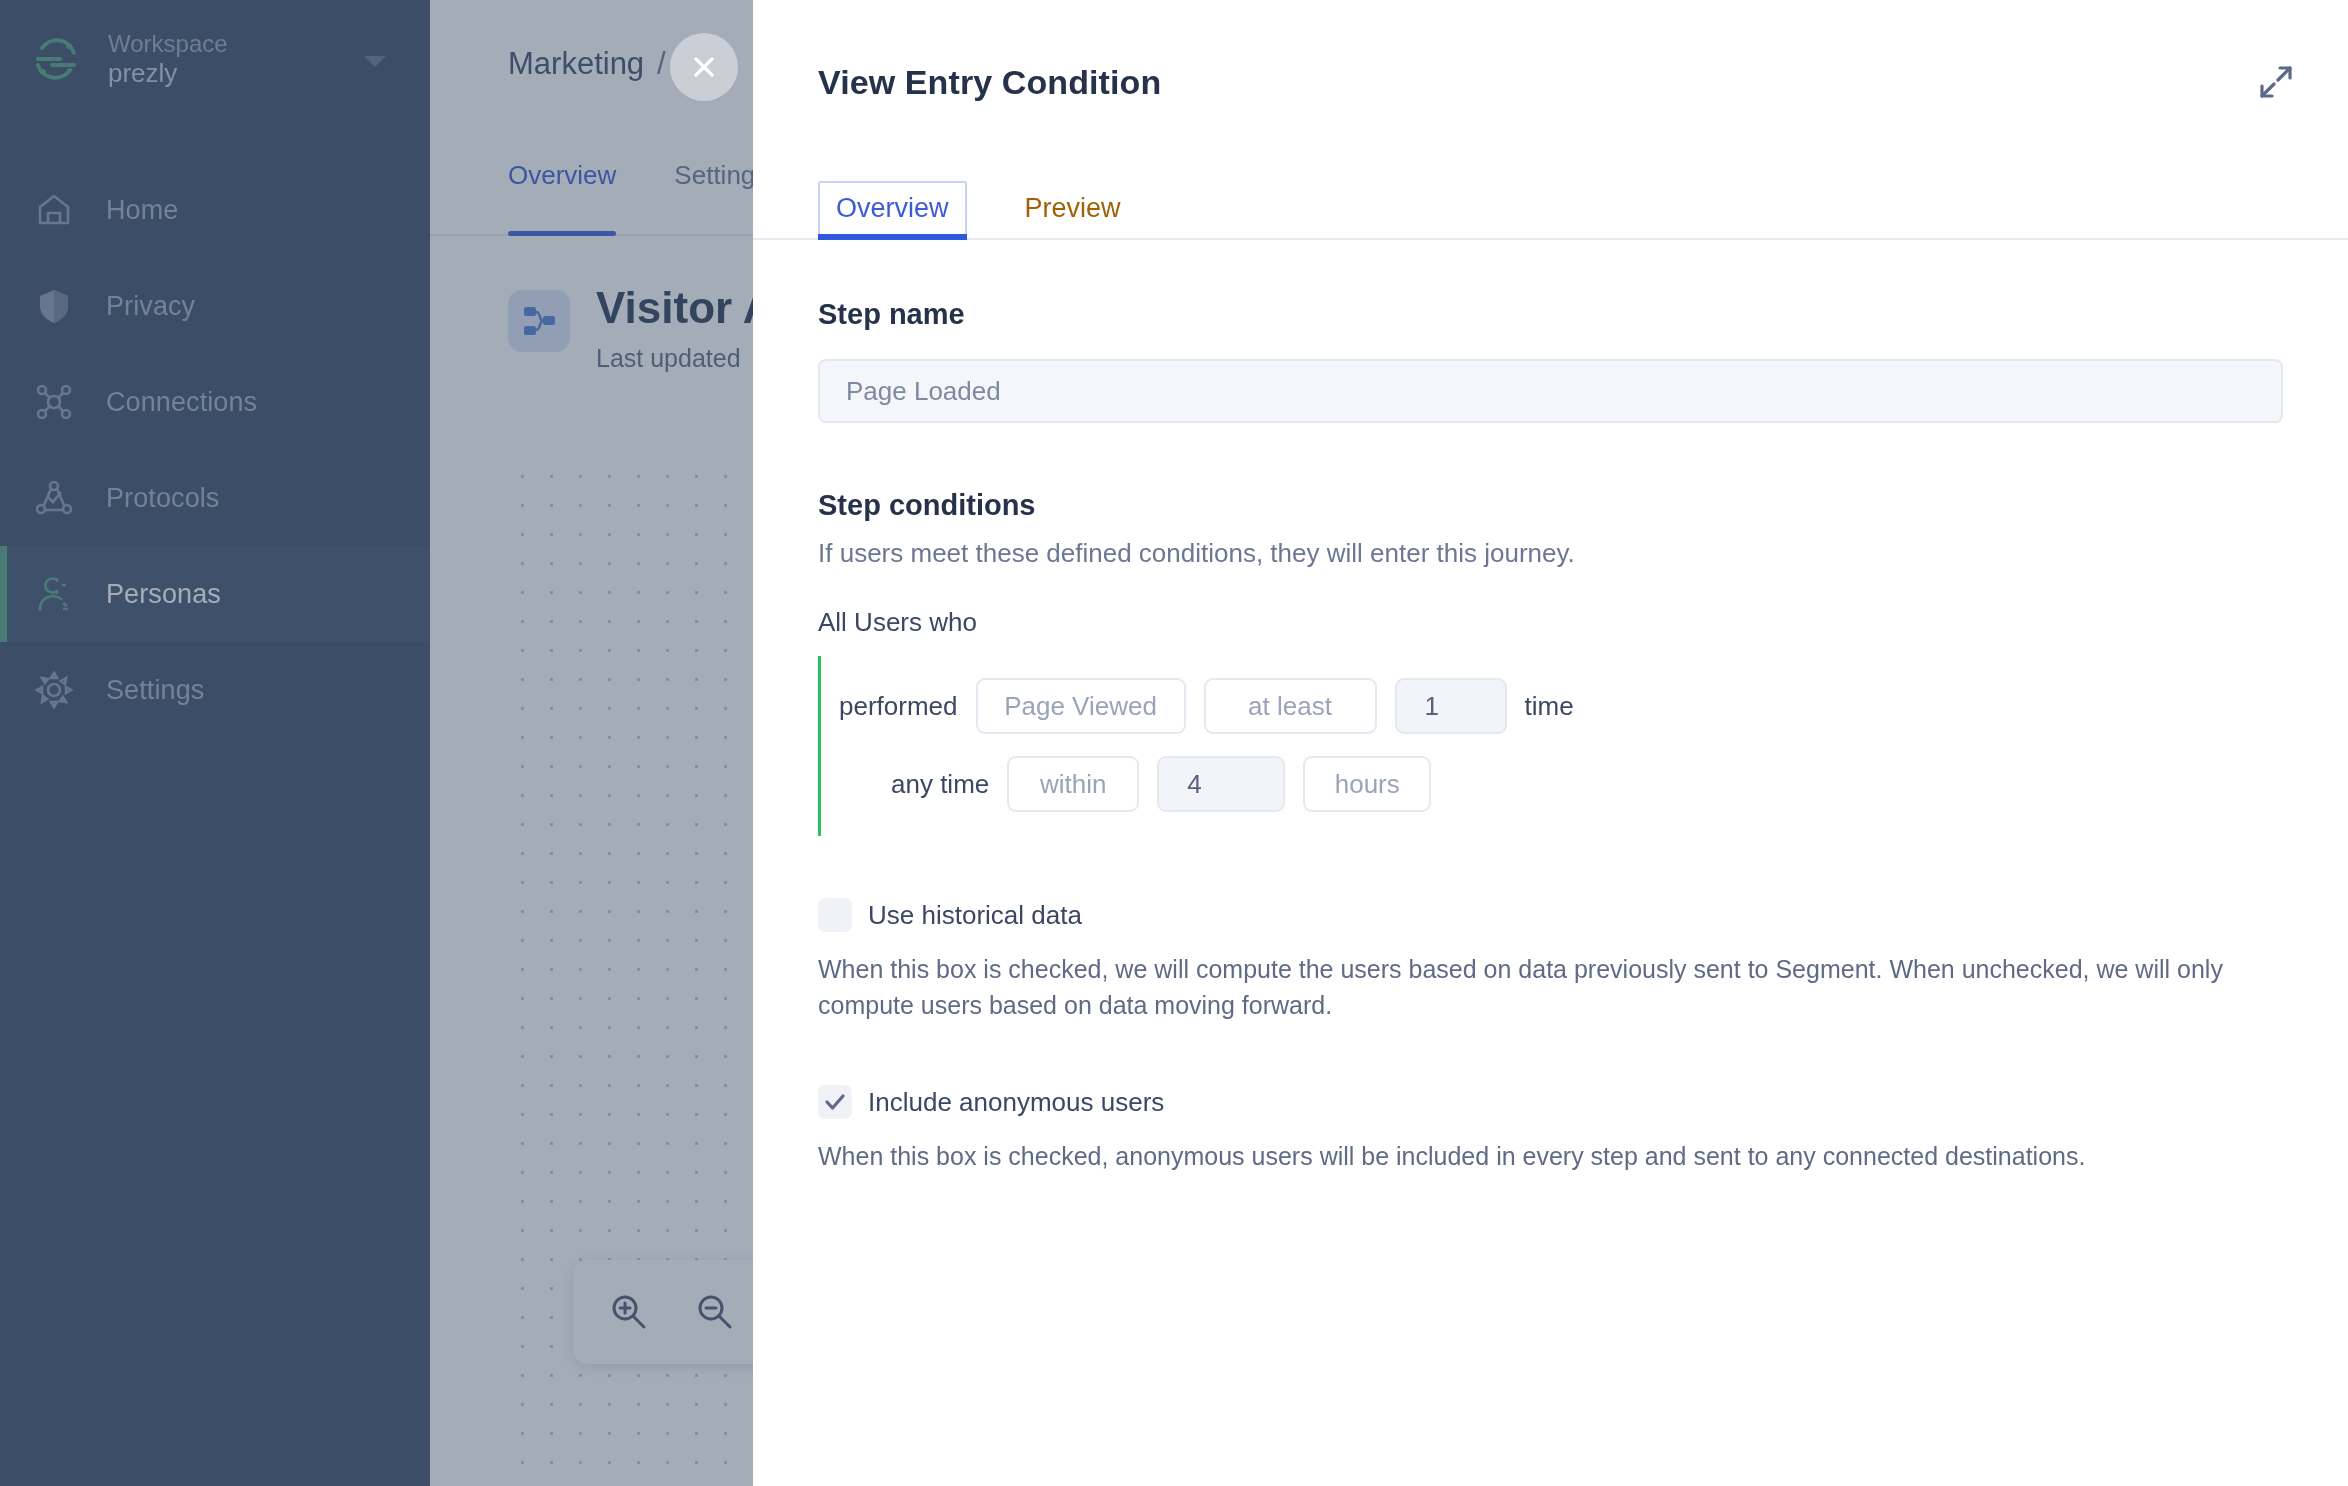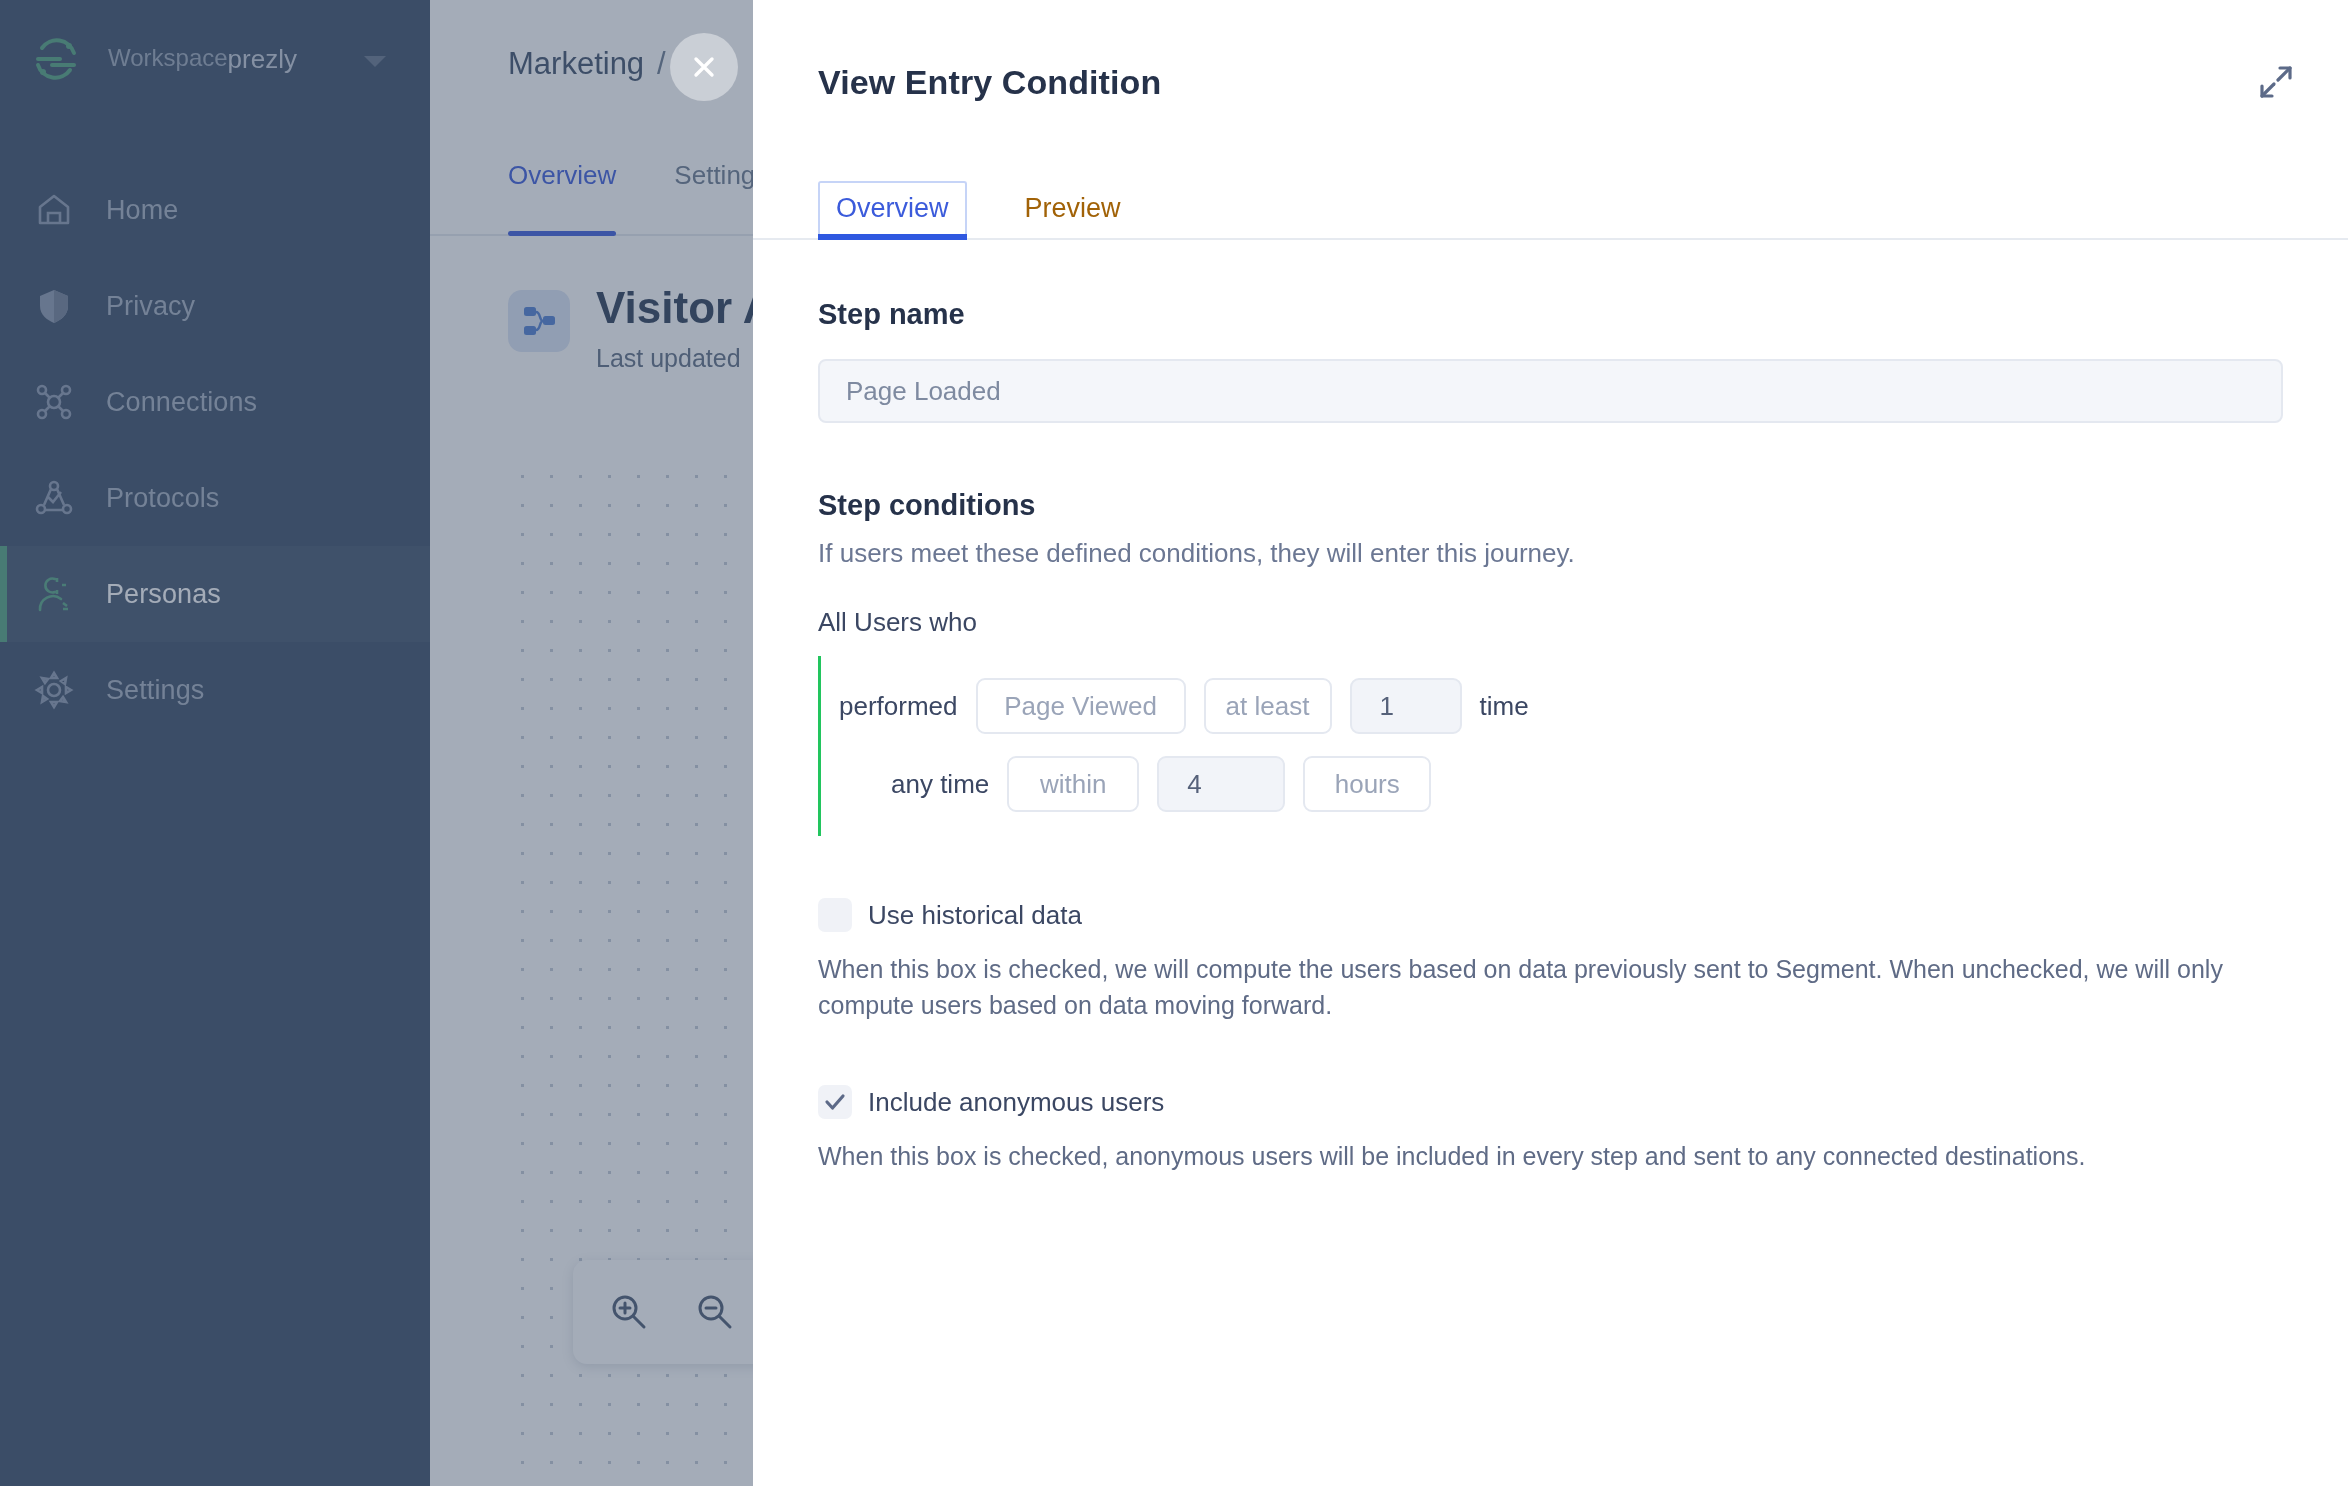"Workspace" .ws-text { flex-direction: row -> column }
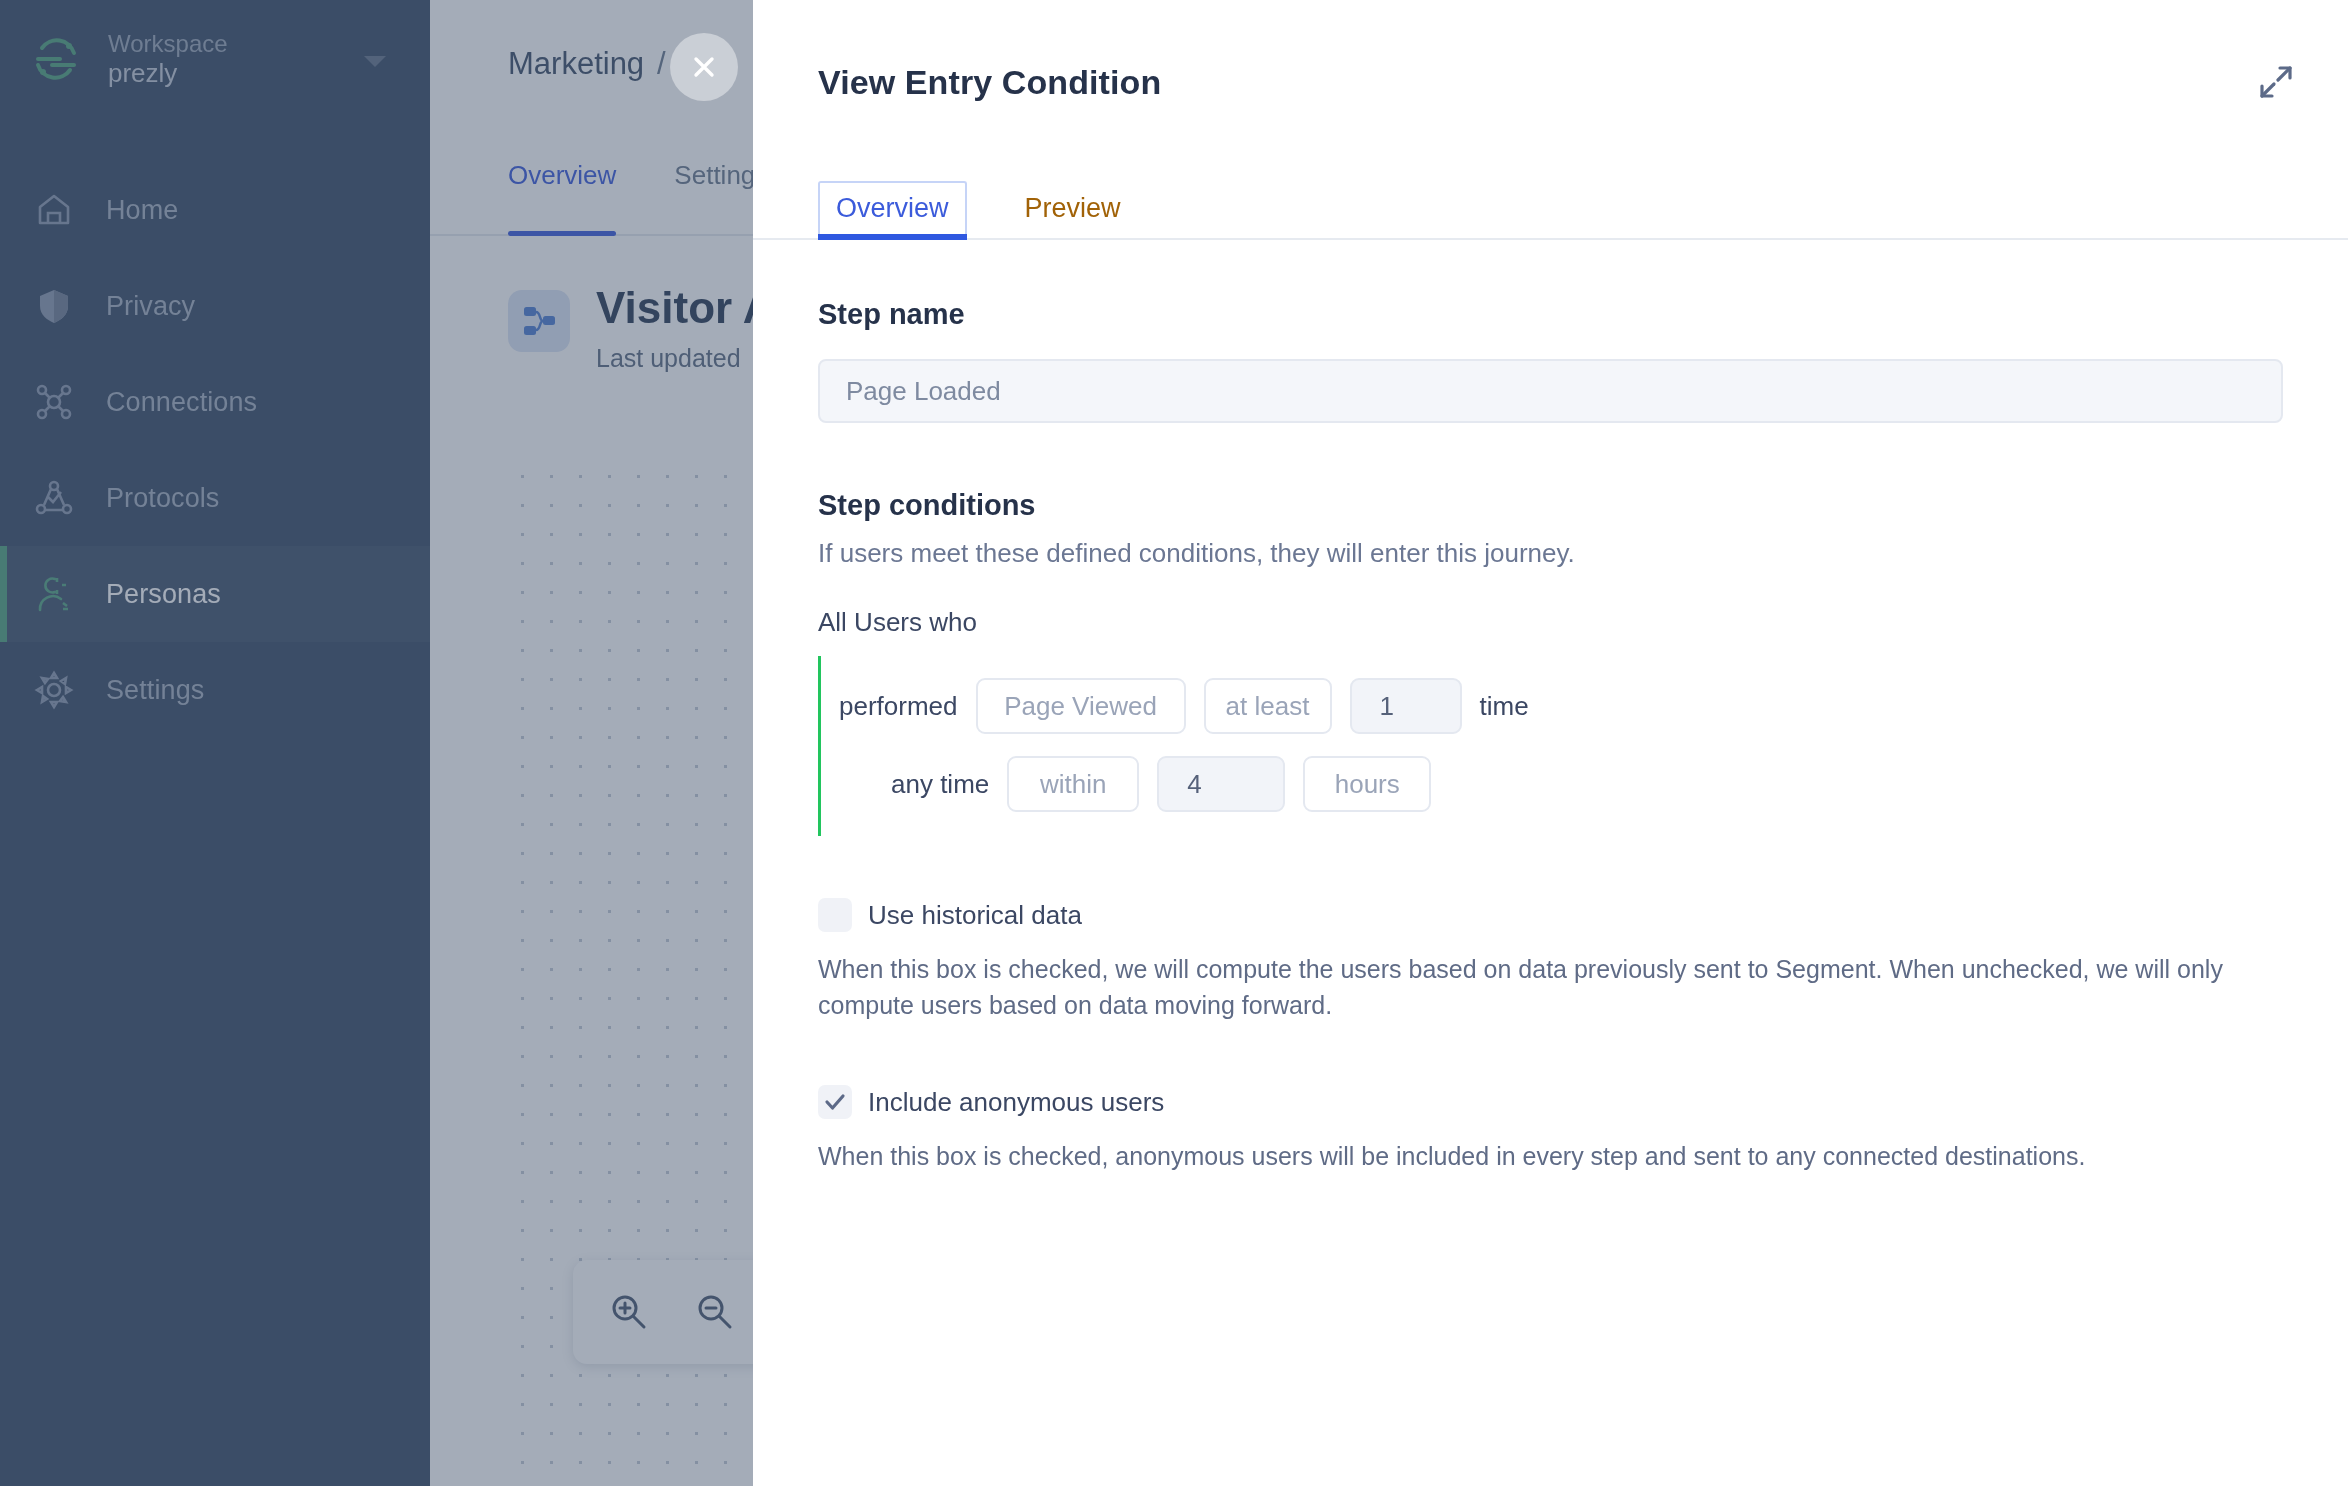"at least" .w-atleast { width: 128px -> 173px }
